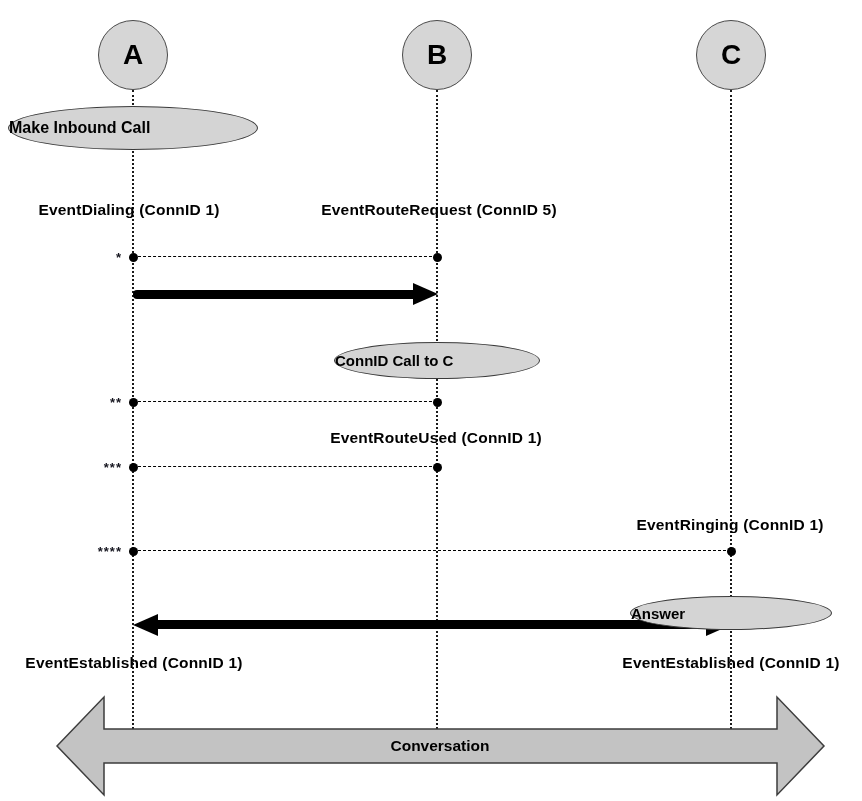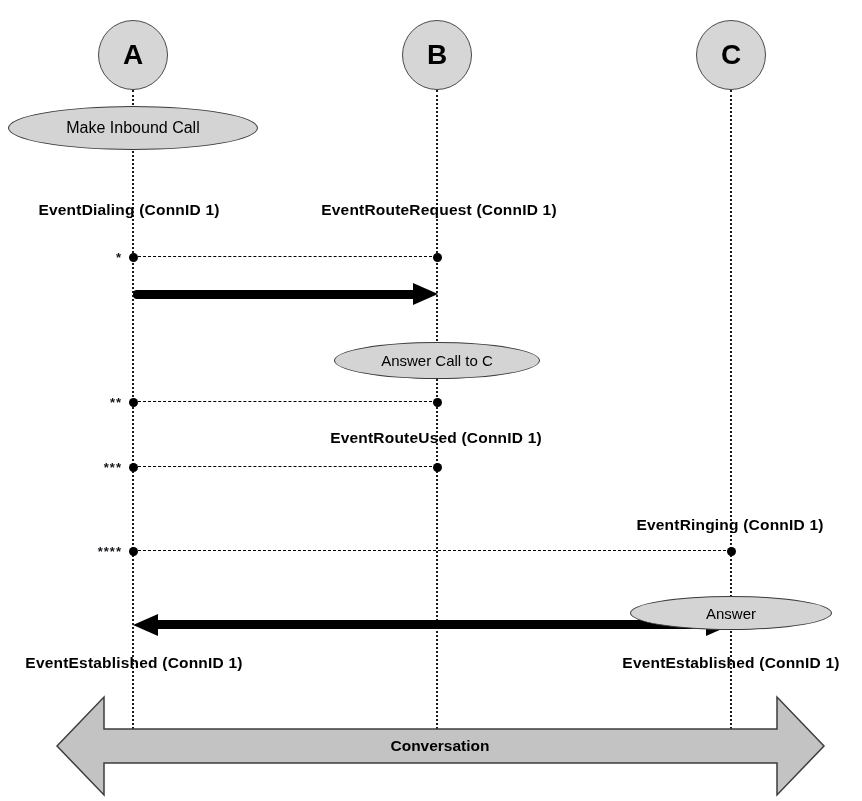"Make Inbound Call" .action { font-weight: normal -> bold; justify-content: center -> none }
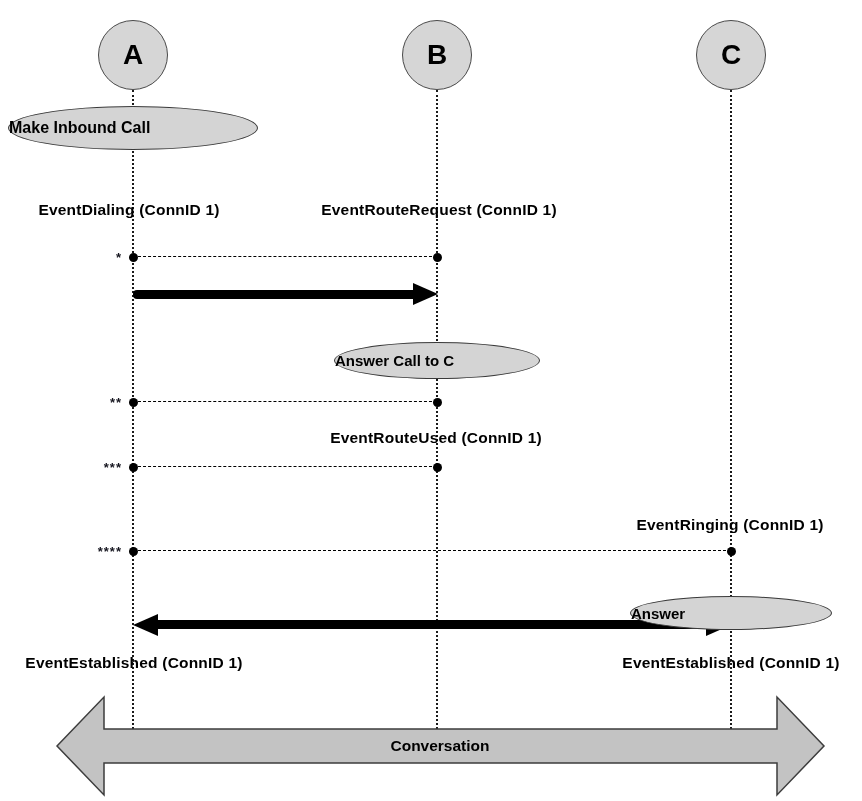"EventRouteRequest (ConnID 1)" div.evlabel { text: 1 -> 5 }
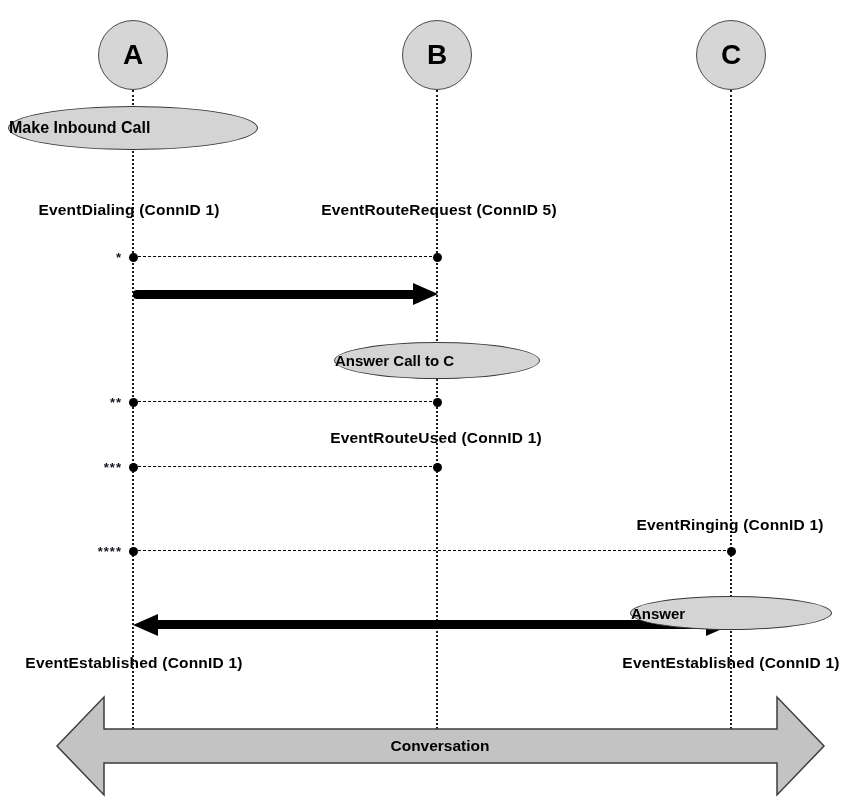"Answer Call to C" span { text: Answer -> ConnID }
